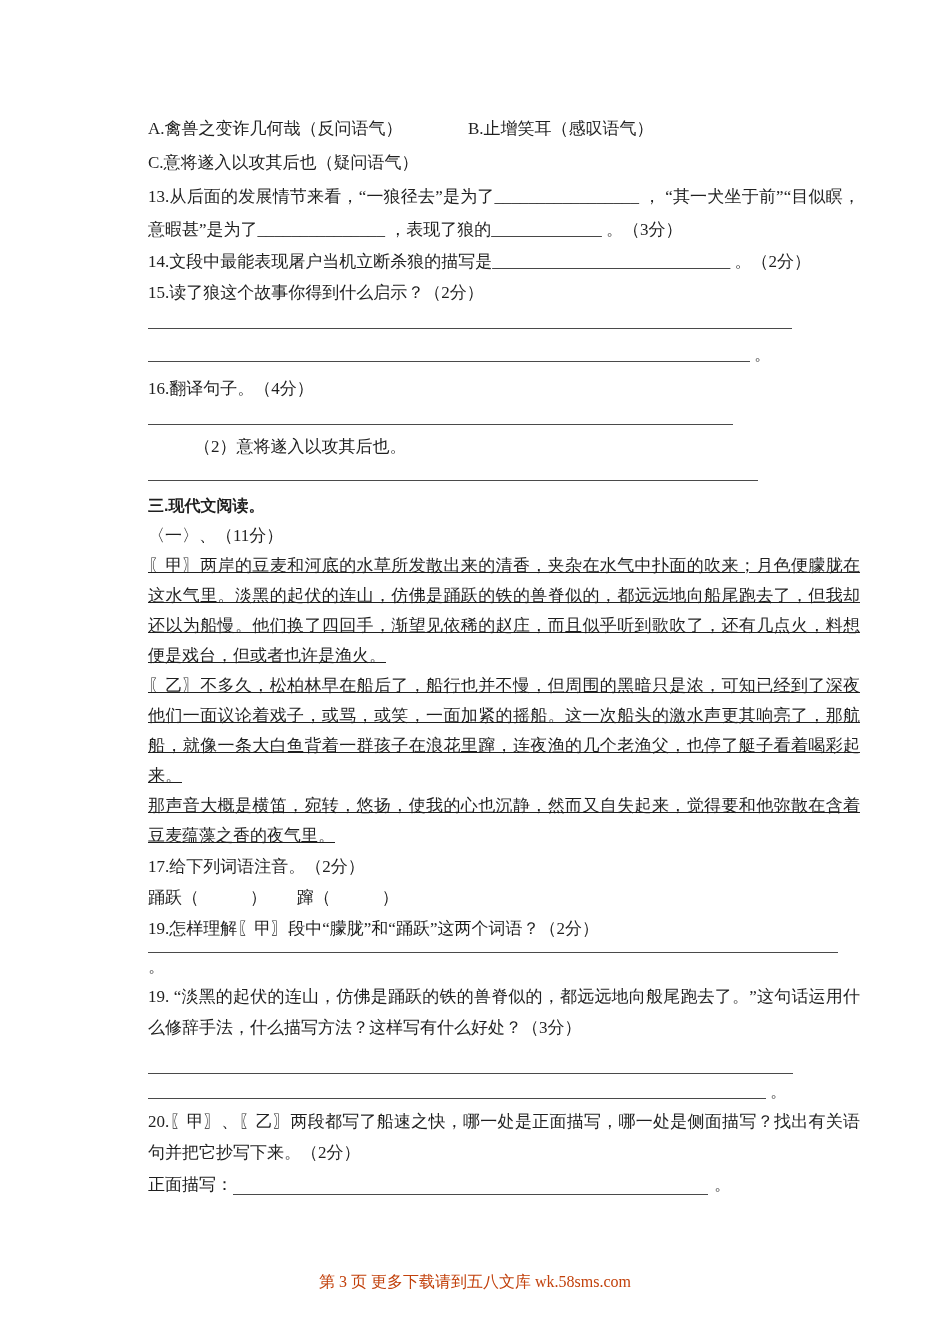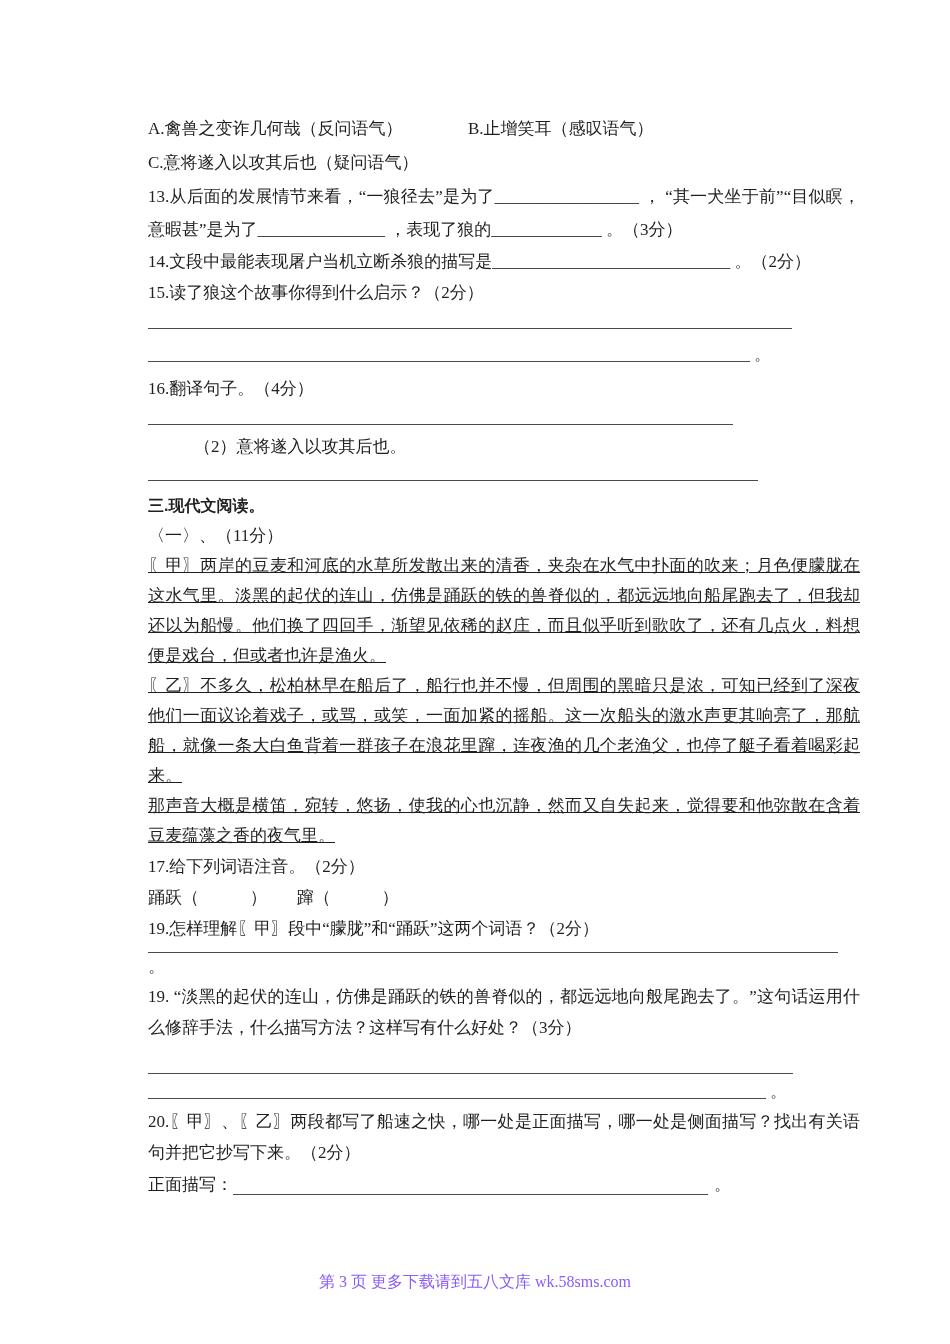"第 3 页 更多下载请到五八文库 wk.58sms.com" .footer { color: #8b5cf6 -> #c2410c }
